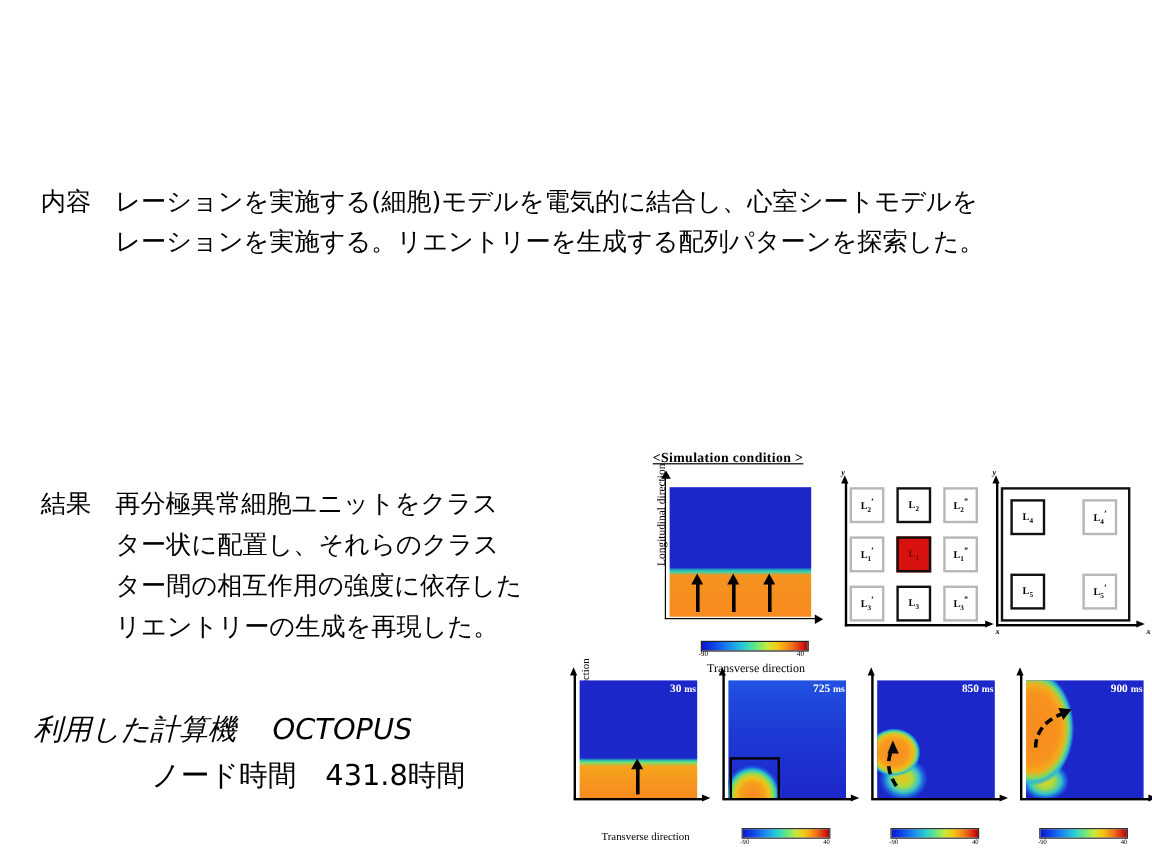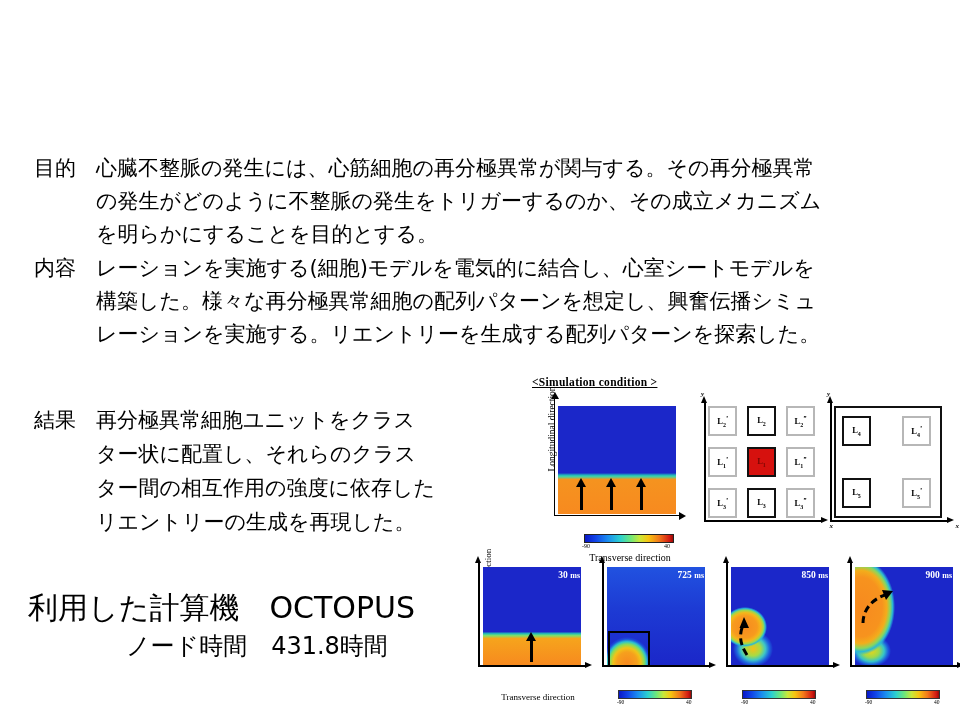"目的" div.row { html: <div> <div>目的</div> <div> <div>心臓不整脈の発生には、心筋細胞の再分極異常が関与する。その再分極異常</div> <div>の発生がどのように不整脈の発生をトリガーするのか、その成立メカニズム</div> <div>を明らかにすることを目的とする。</div> </div> </div> -> none }
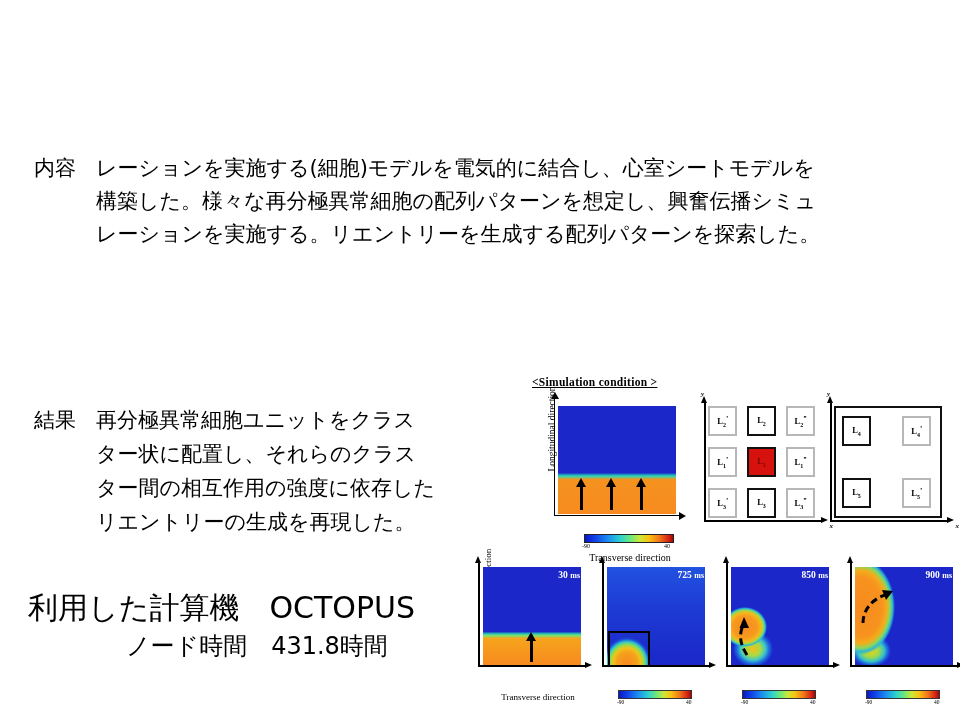"構築した。様々な再分極異常細胞の配列パターンを想定し、興奮伝播シミュ" div { html: <div>構築した。様々な再分極異常細胞の配列パターンを想定し、興奮伝播シミュ</div> -> none }
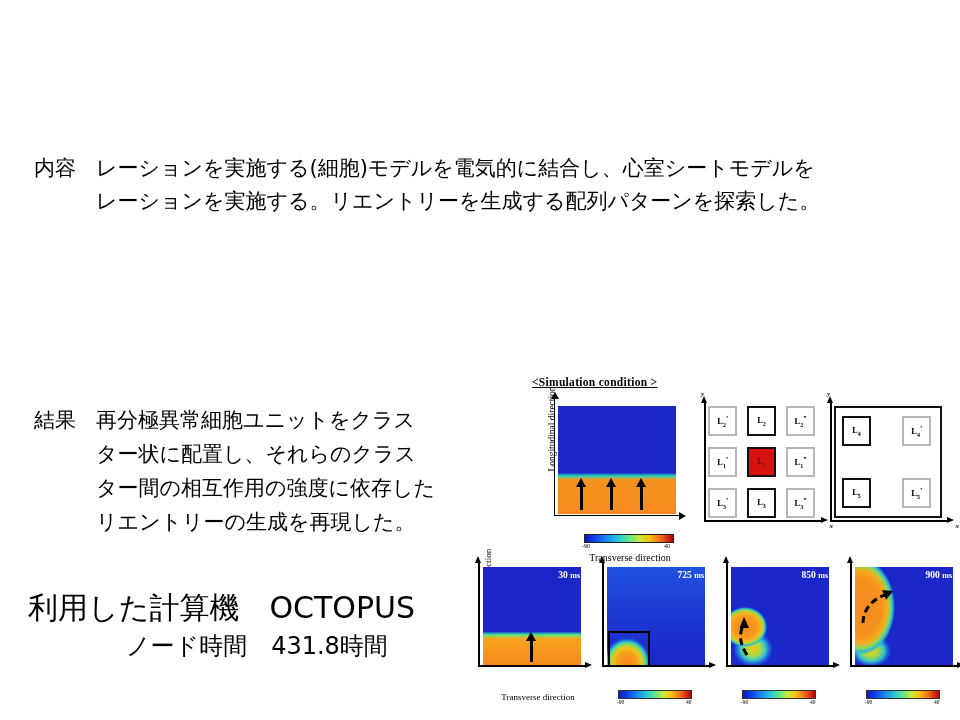"<Simulation condition >" .cond-title { left: 26px -> 38px }
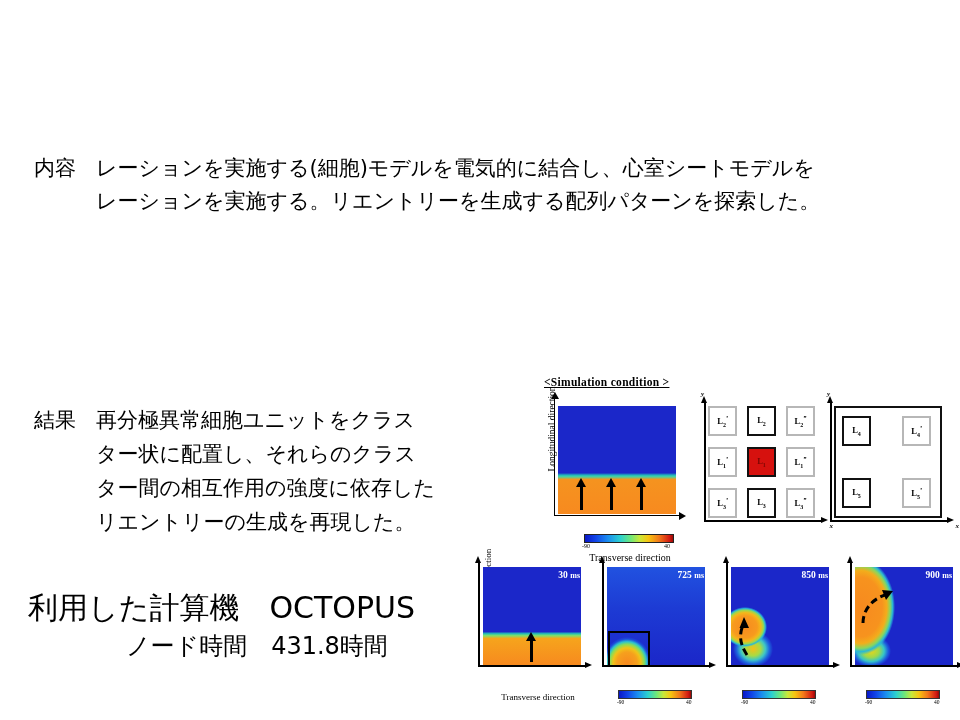"利用した計算機 OCTOPUS" .machine-line1 { font-size: 30px -> 24px; font-style: none -> italic }
